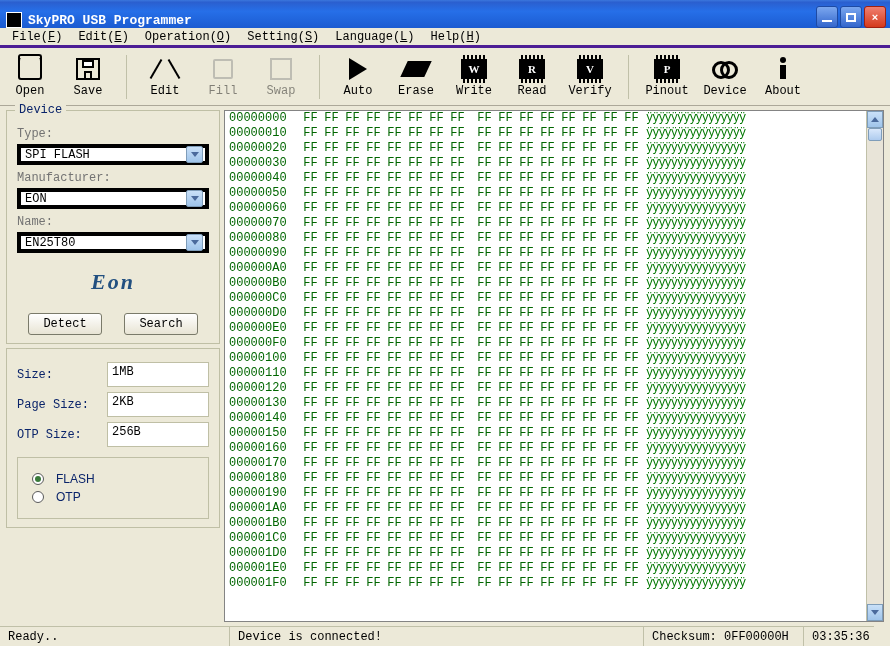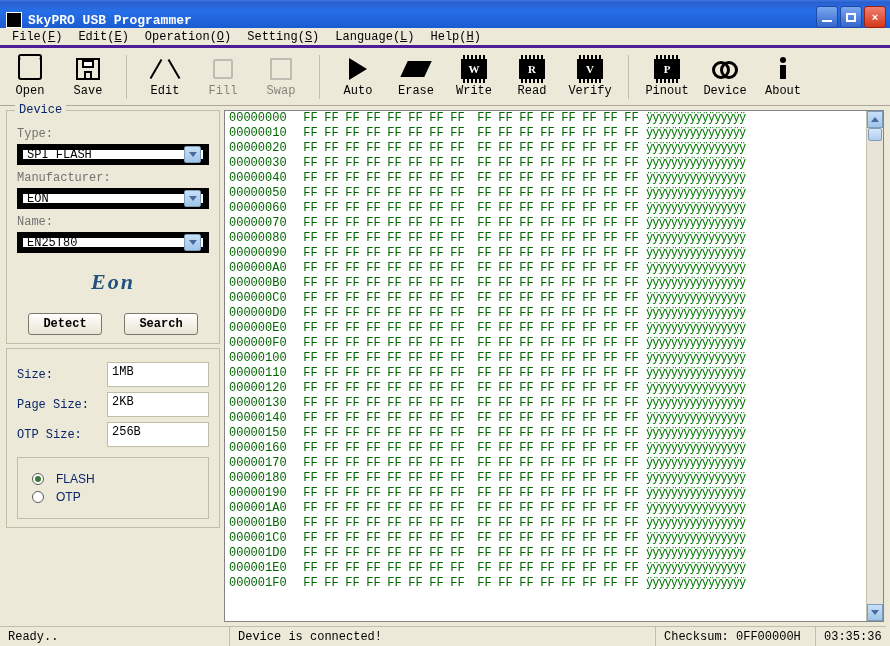"SPI FLASH" .combo { border: 6px solid #000000 -> 4px solid #000000 }
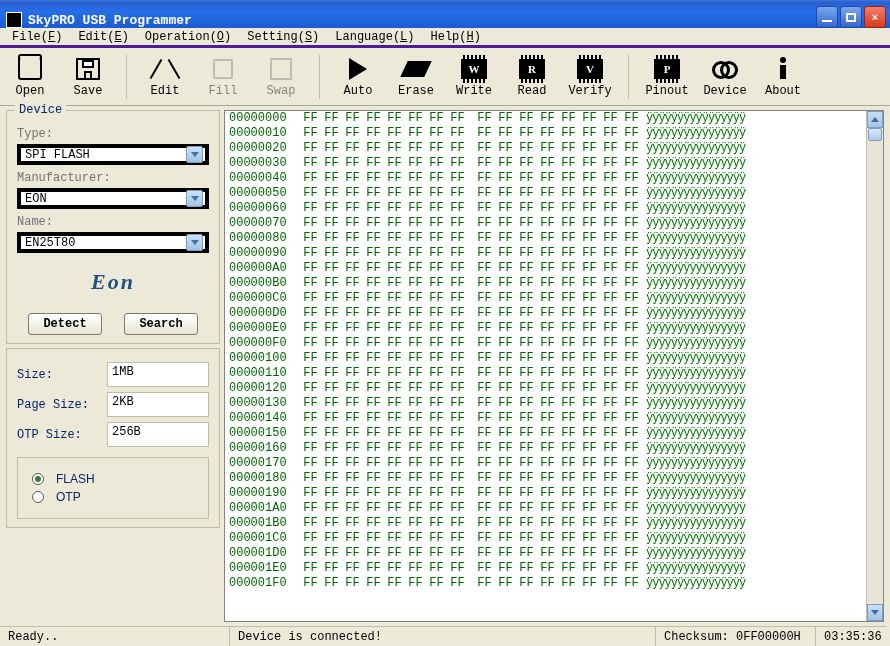"Detect" .btnrow { font-weight: bold -> none }
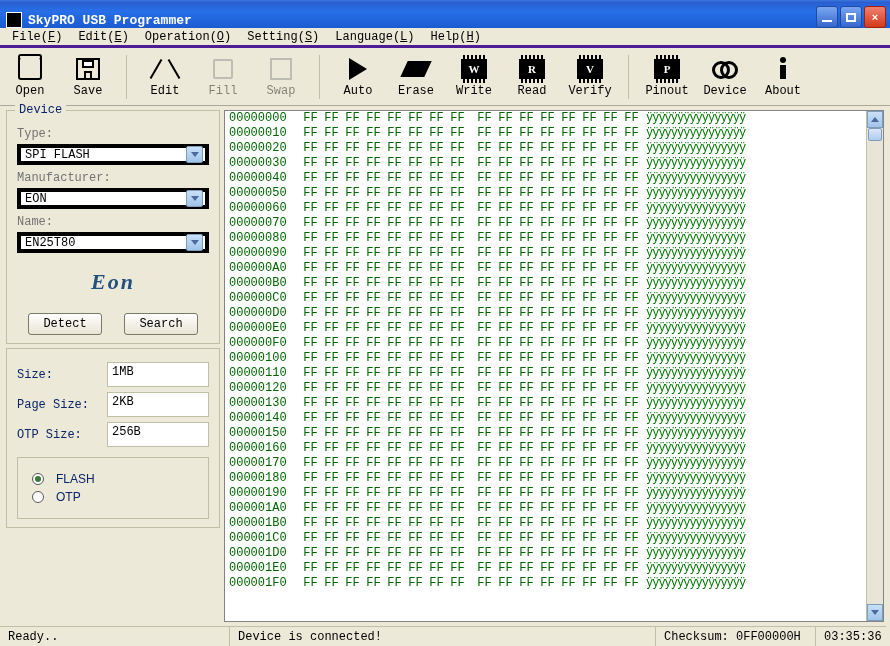"Ready.." .statusbar { right: 4px -> 16px }
